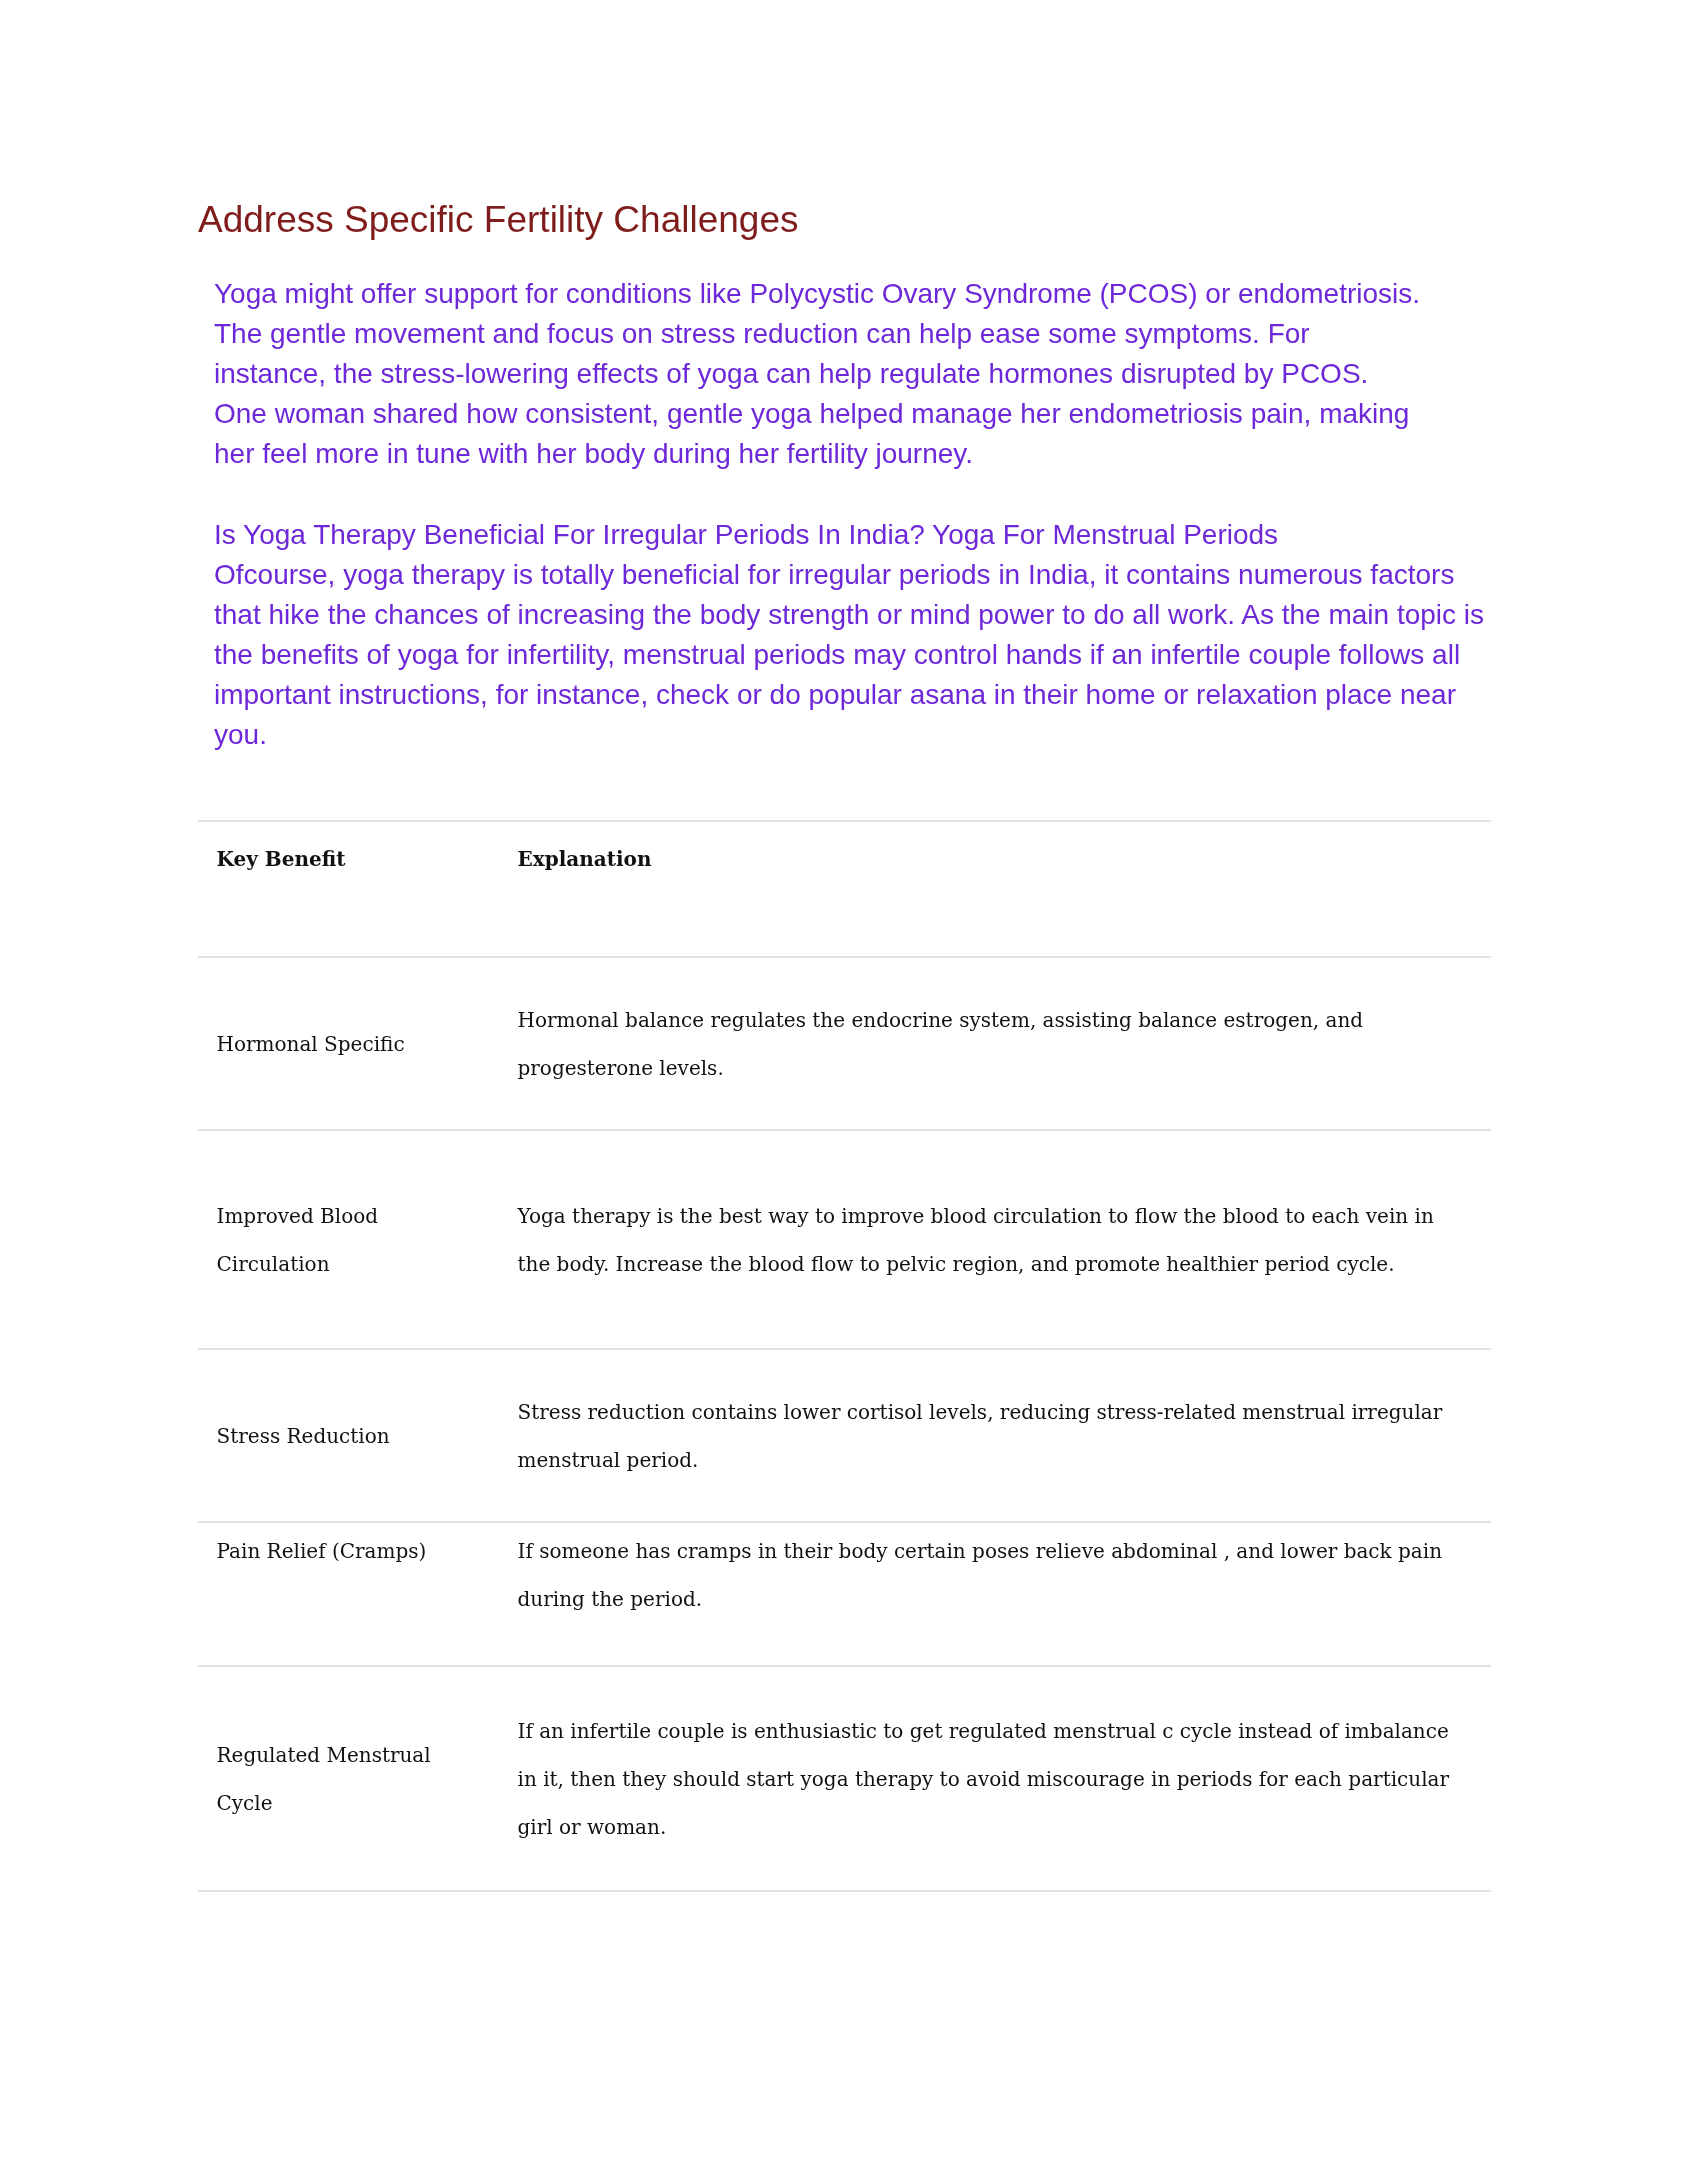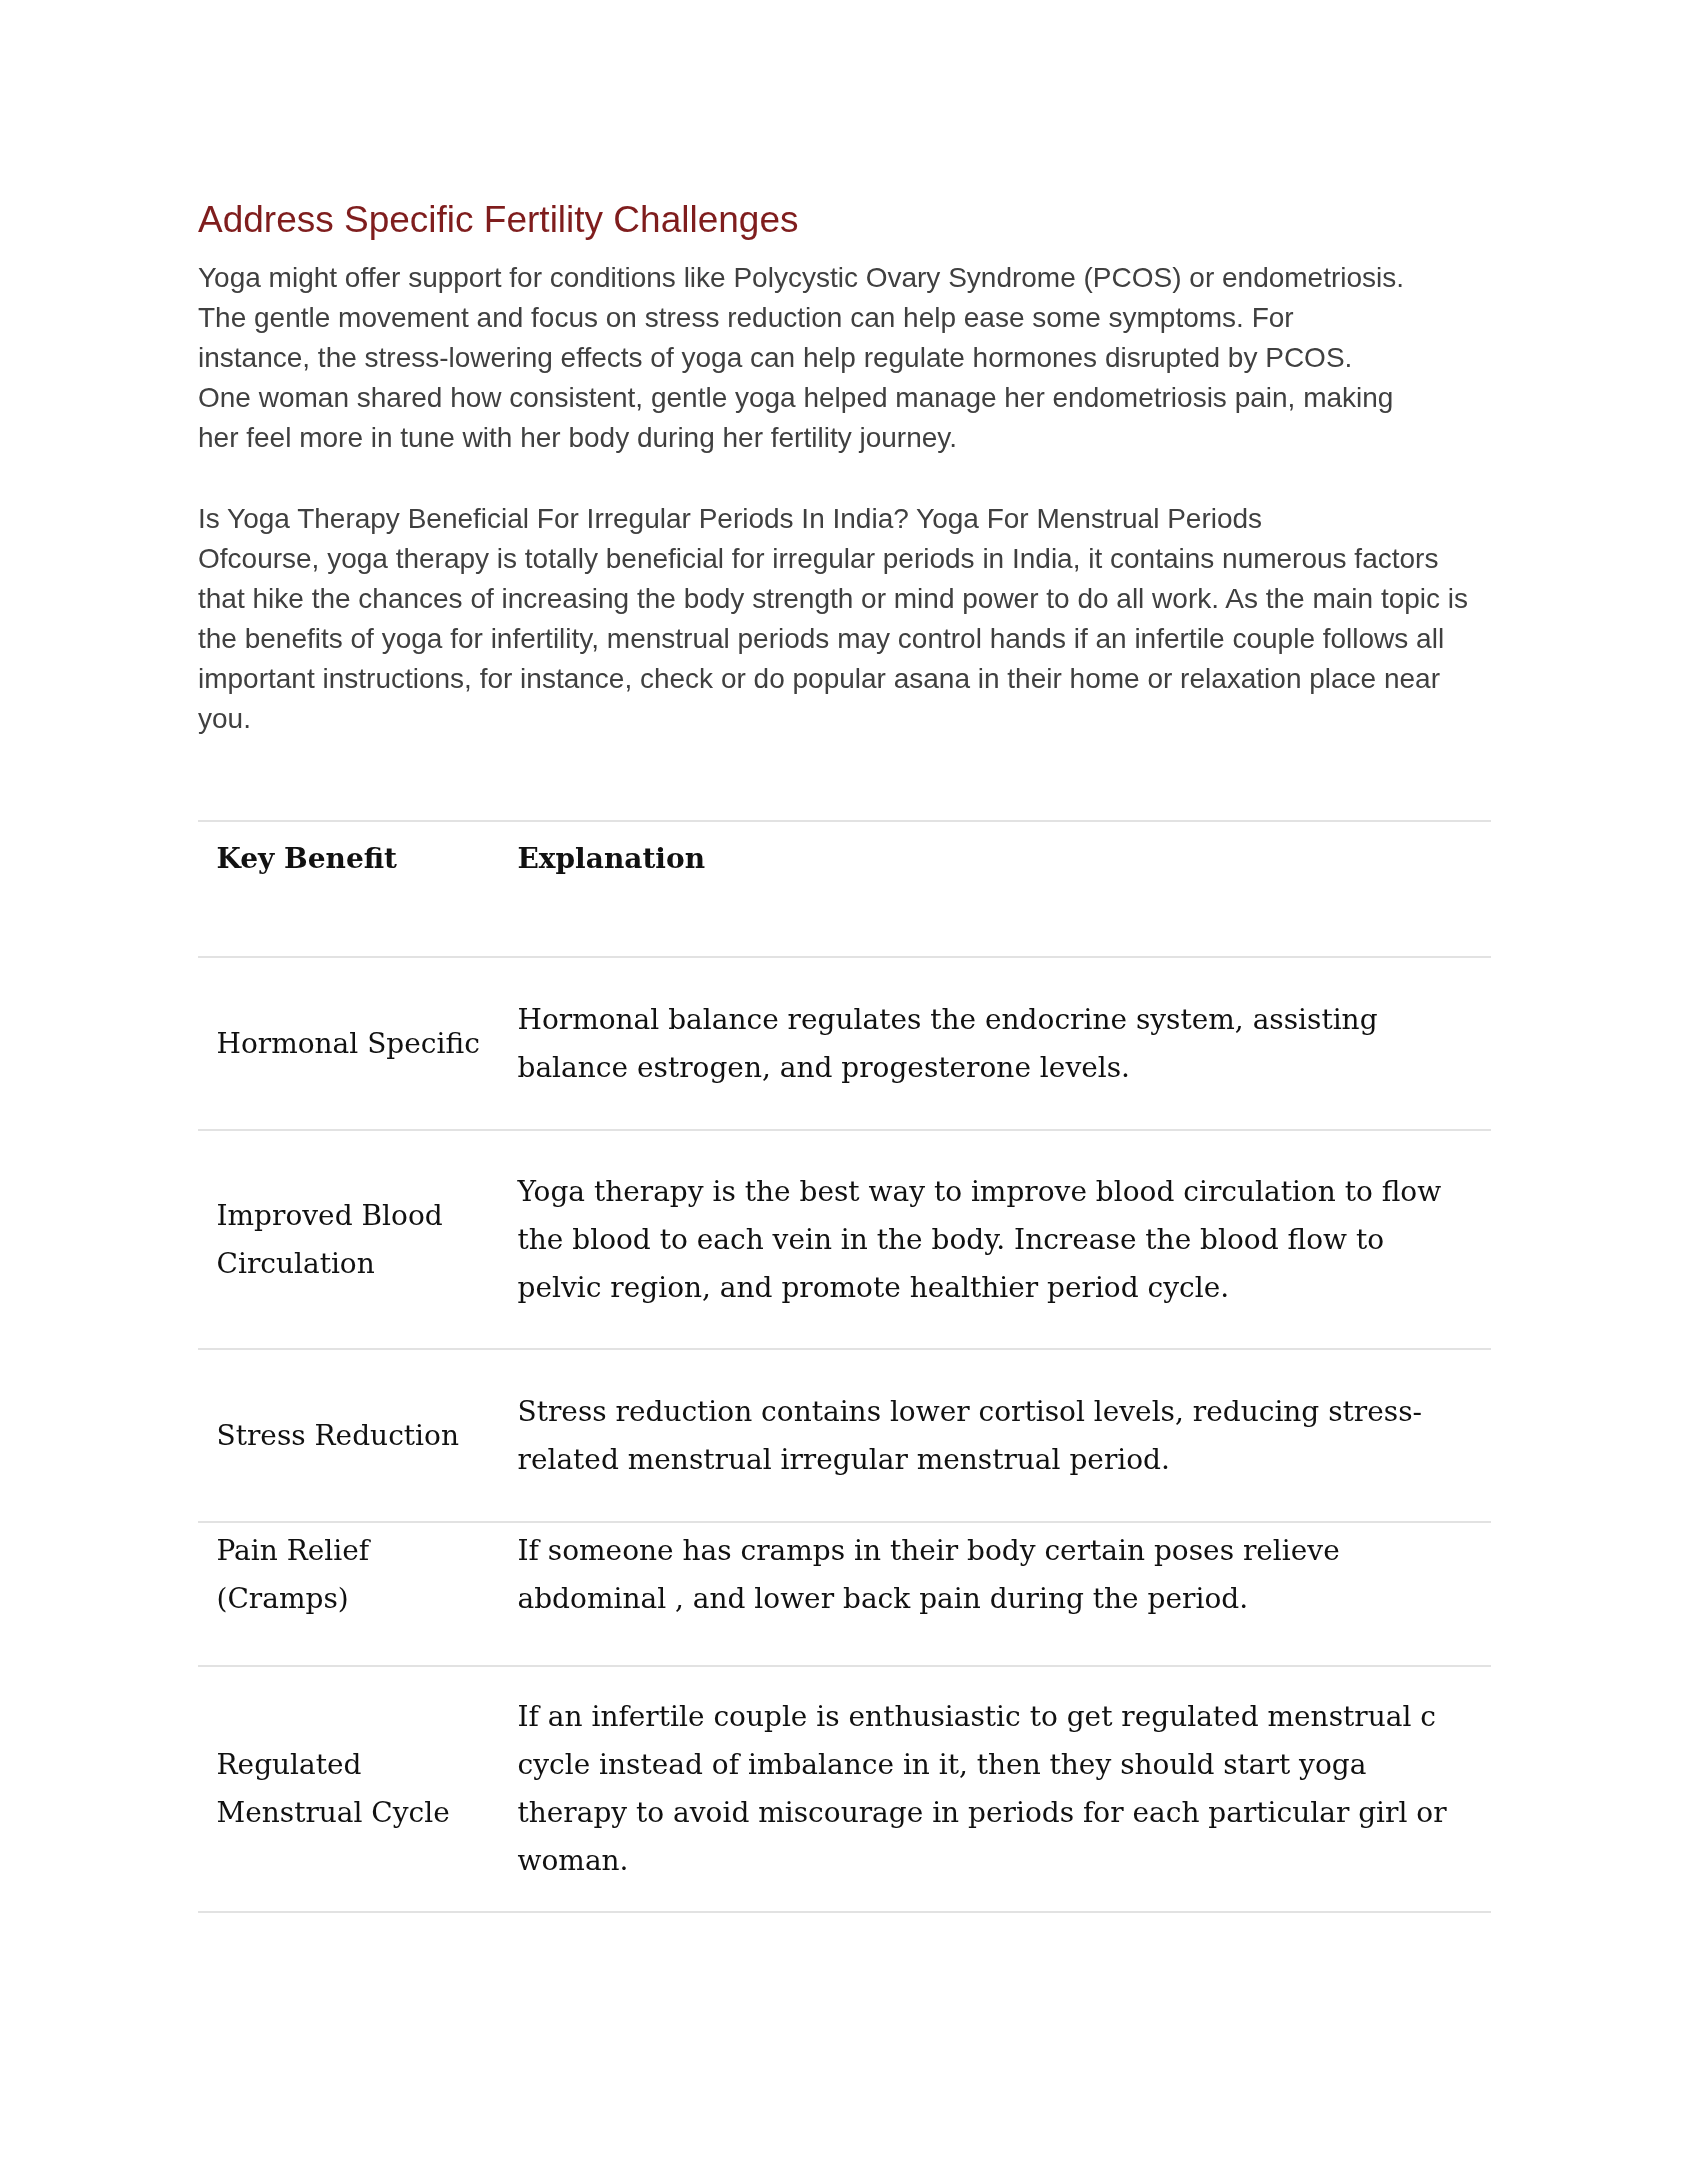"Yoga might offer support for" .para { color: #404040 -> #6d28d9; margin: 0 -> 16px }
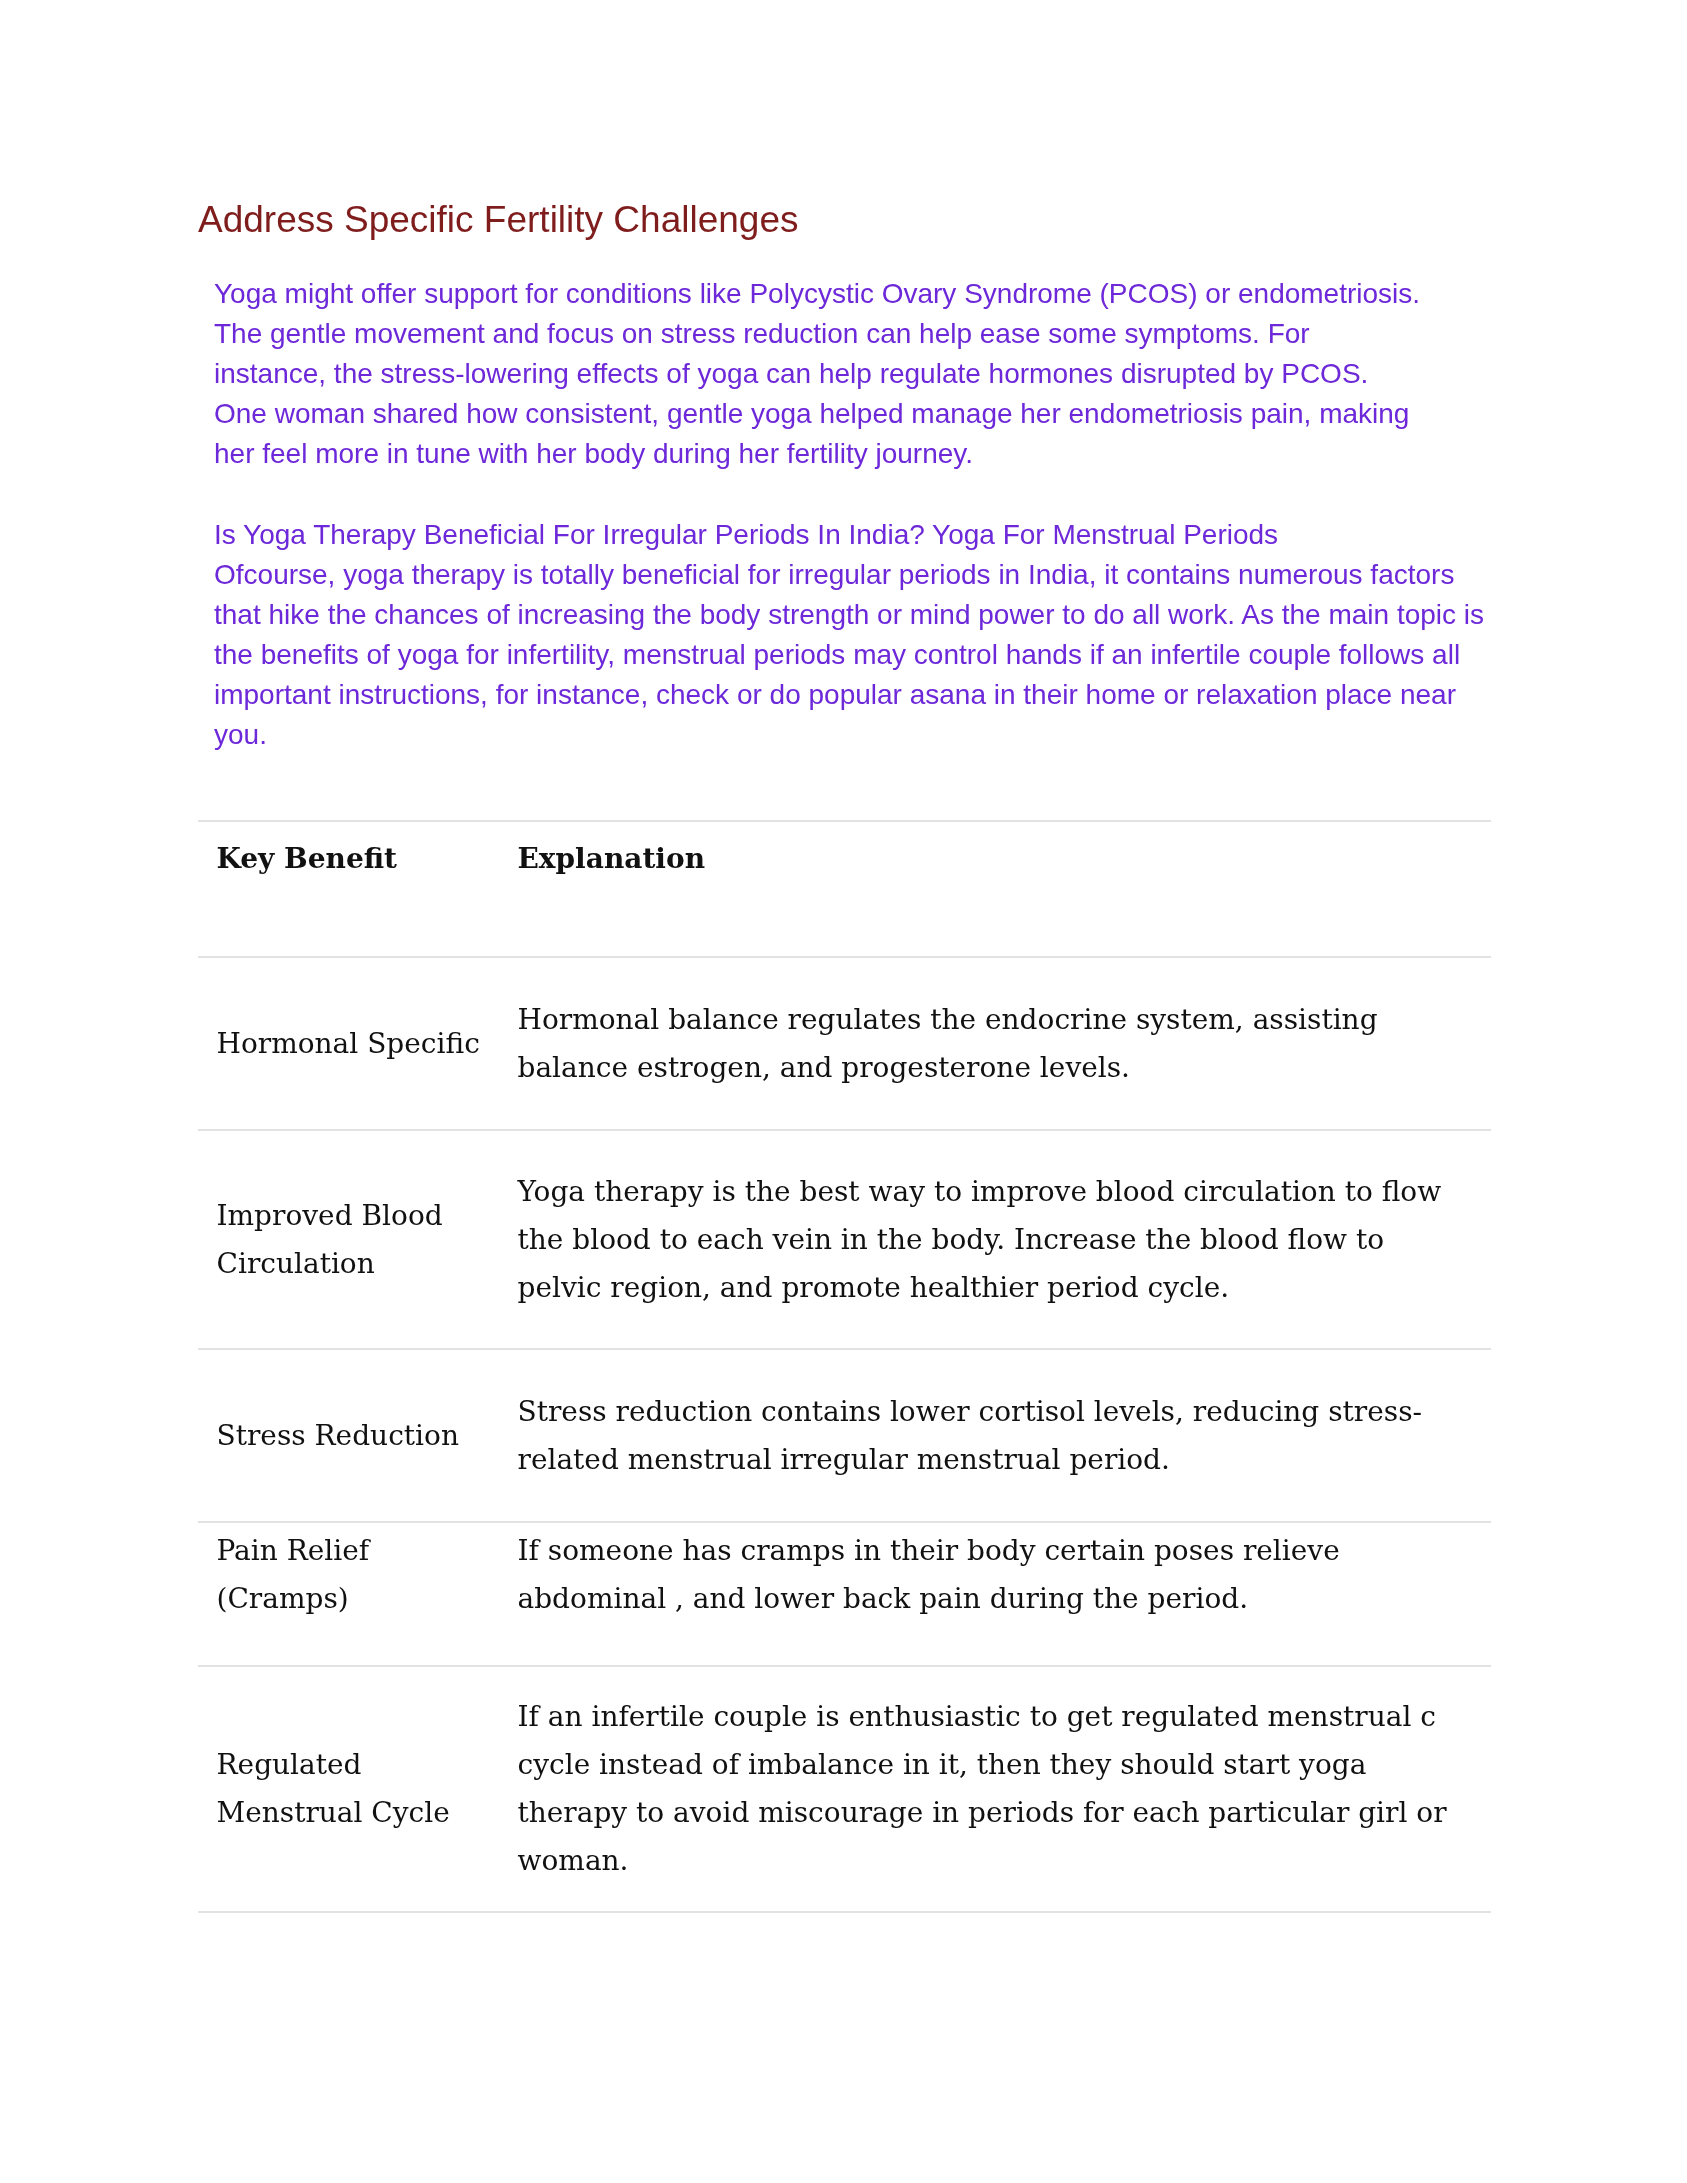"Key Benefit" .benefit-table th, .benefit-table td { font-size: 28px -> 20px }
